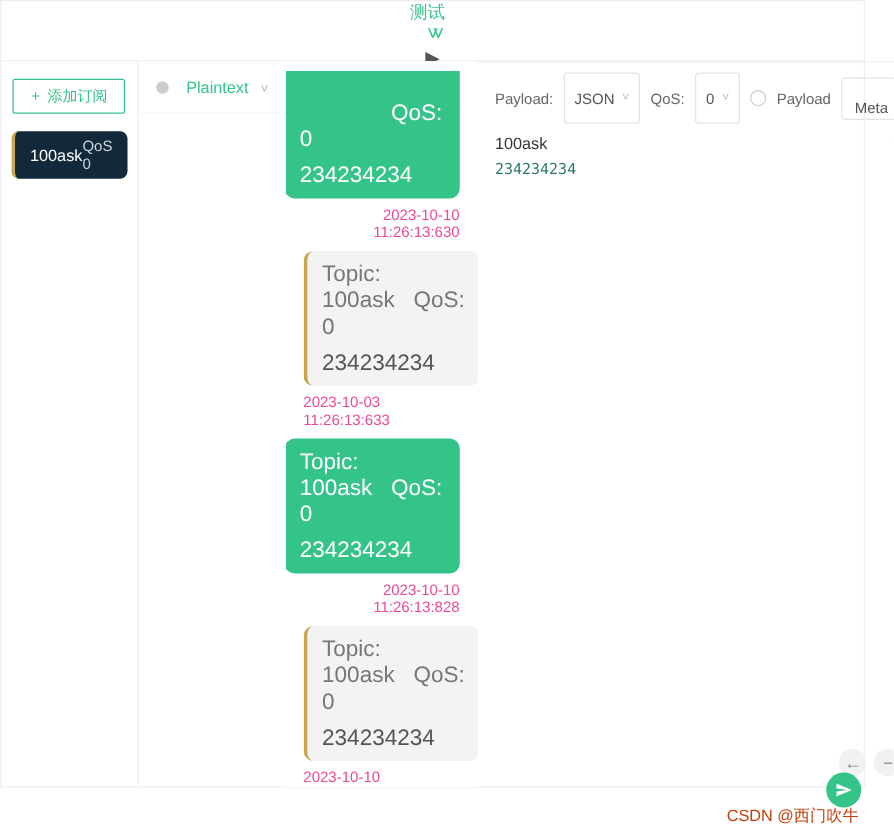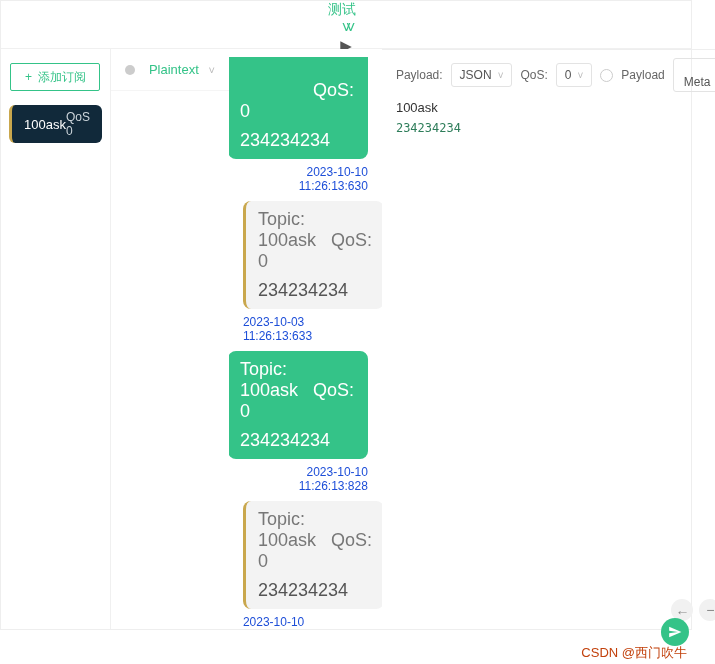"JSON" .sel { height: 24px -> 41px }
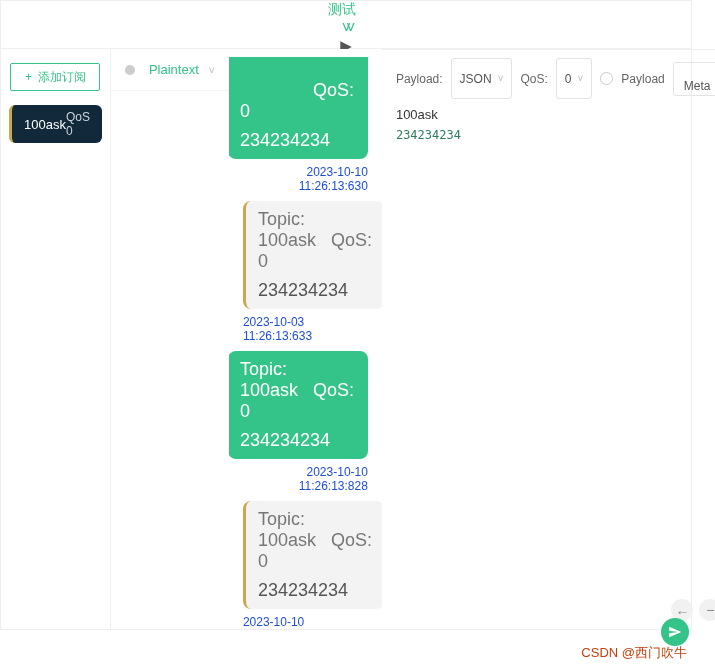"2023-10-10 11:26:13:630" .ts { color: #1d4ed8 -> #ec4899 }
